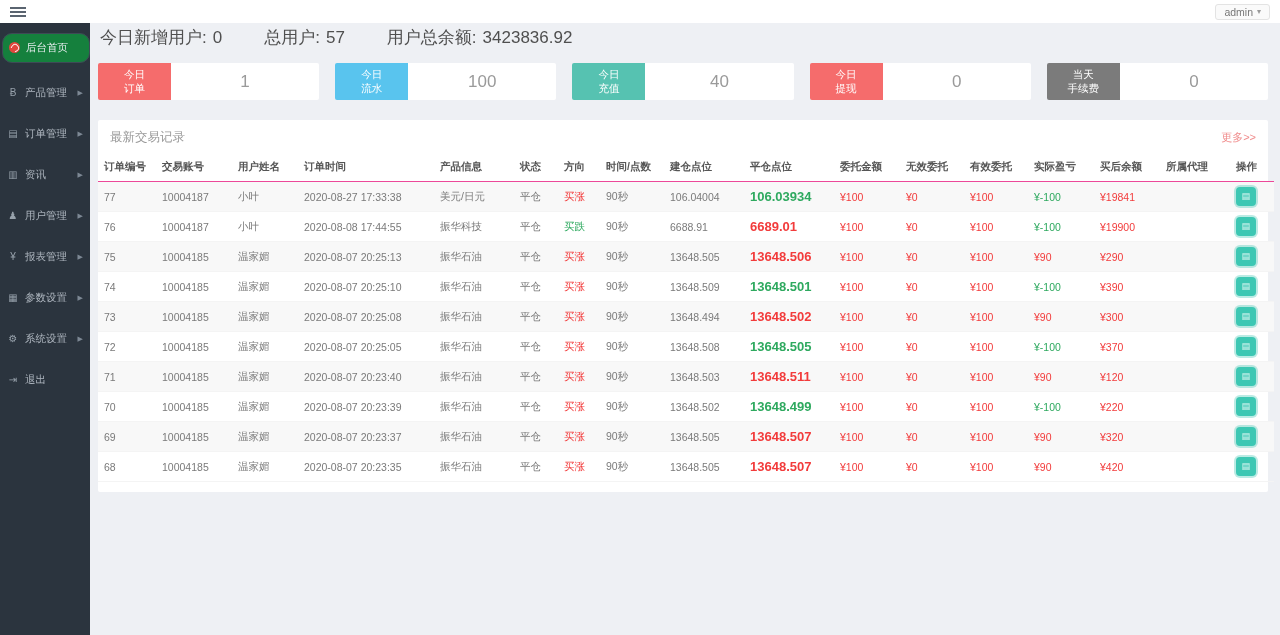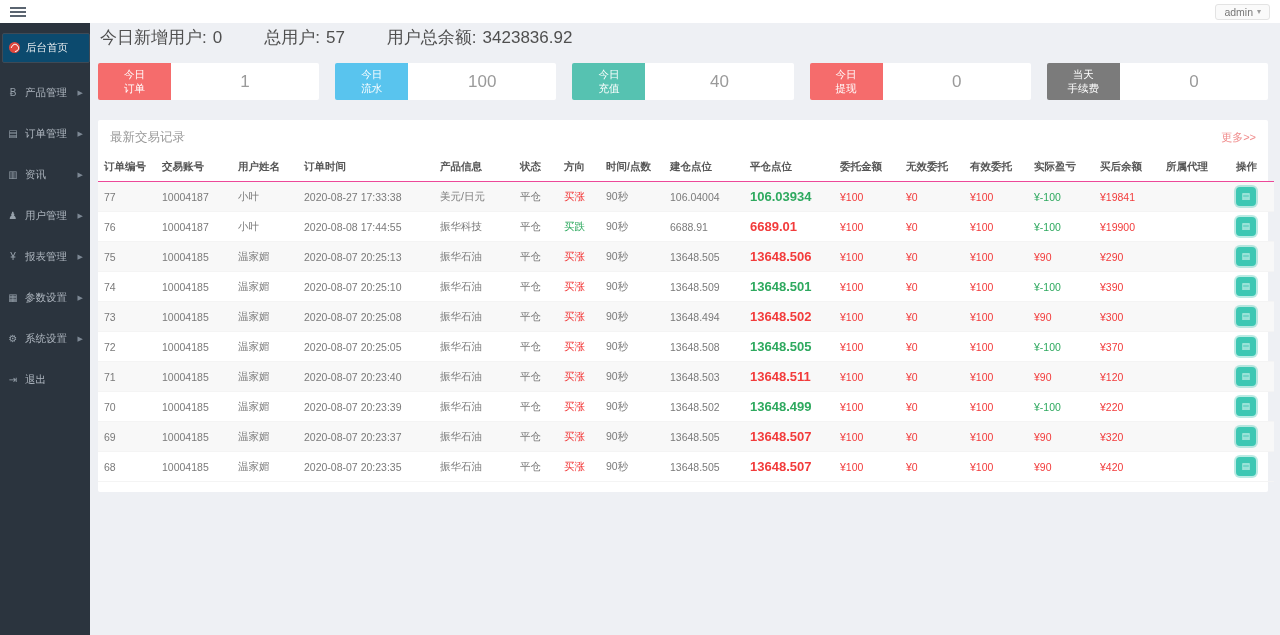"后台首页" .side-item.active { background: #0c4a6e -> #15803d; border-radius: 2px -> 10px }
